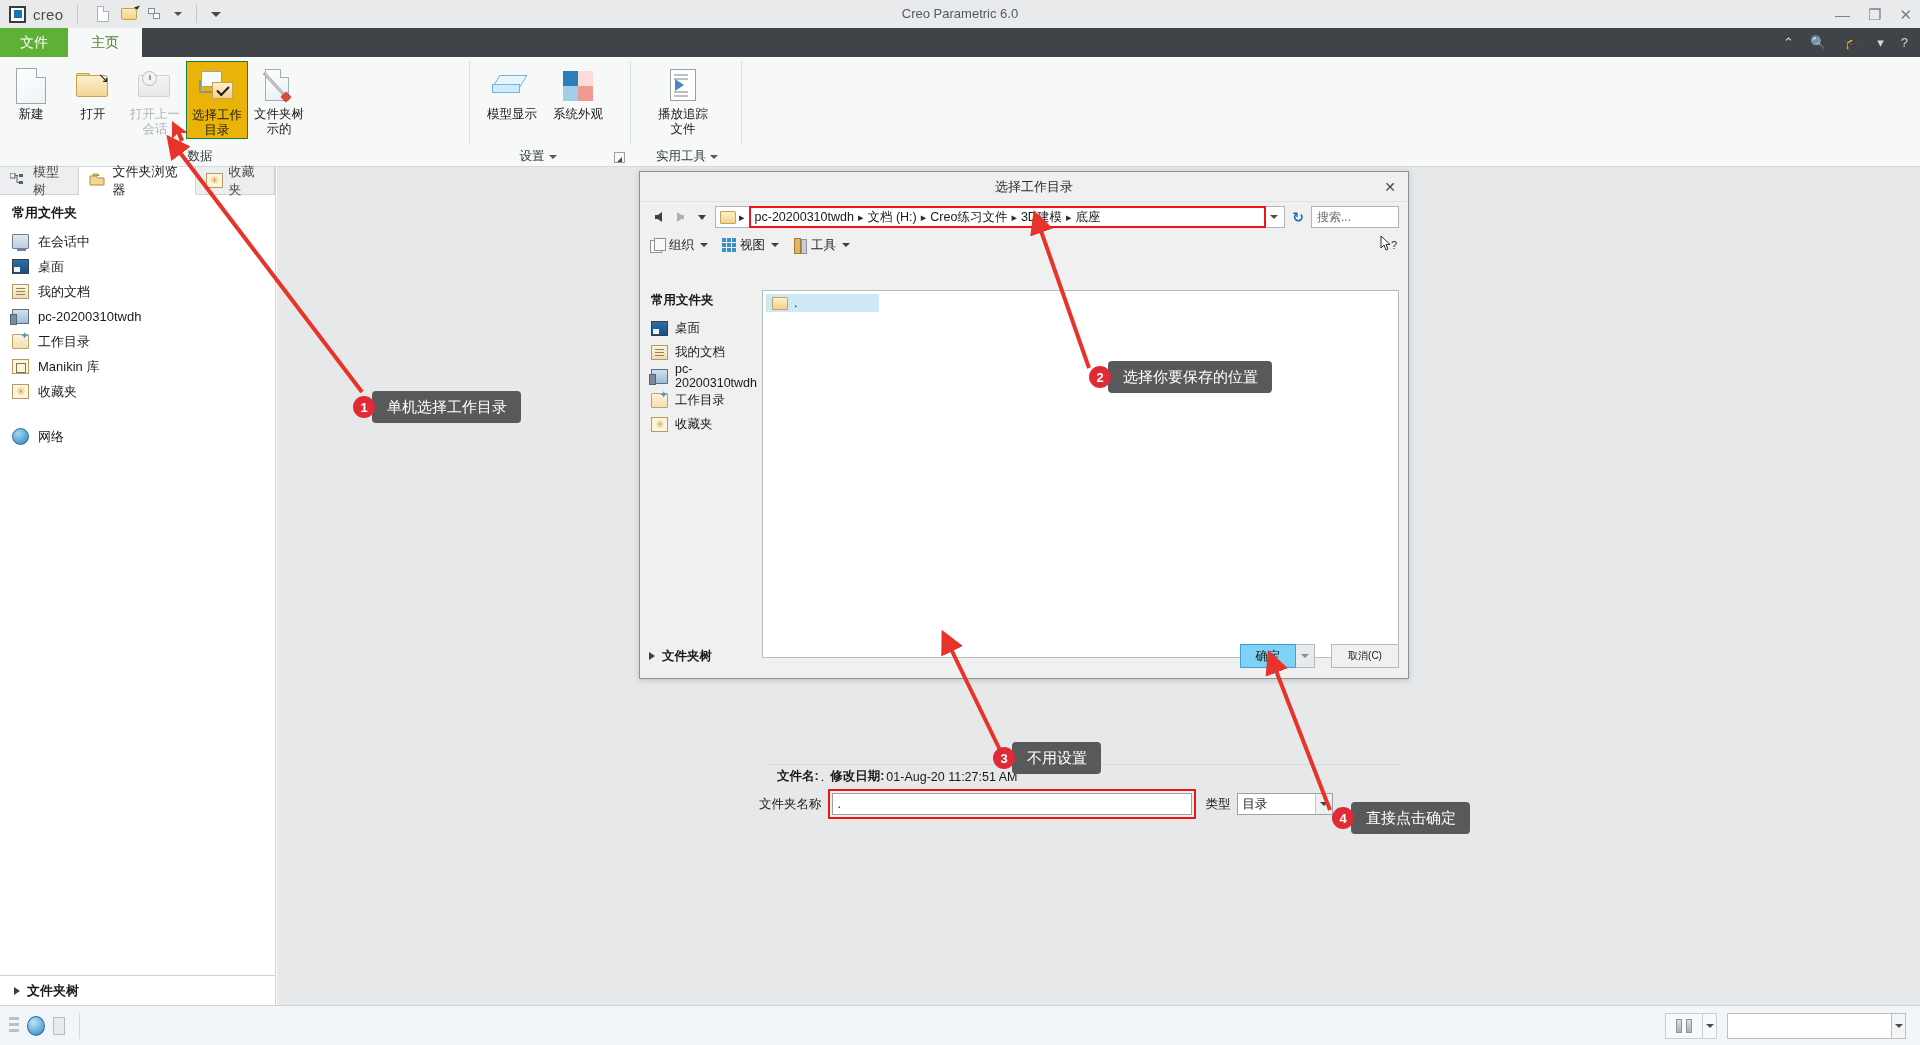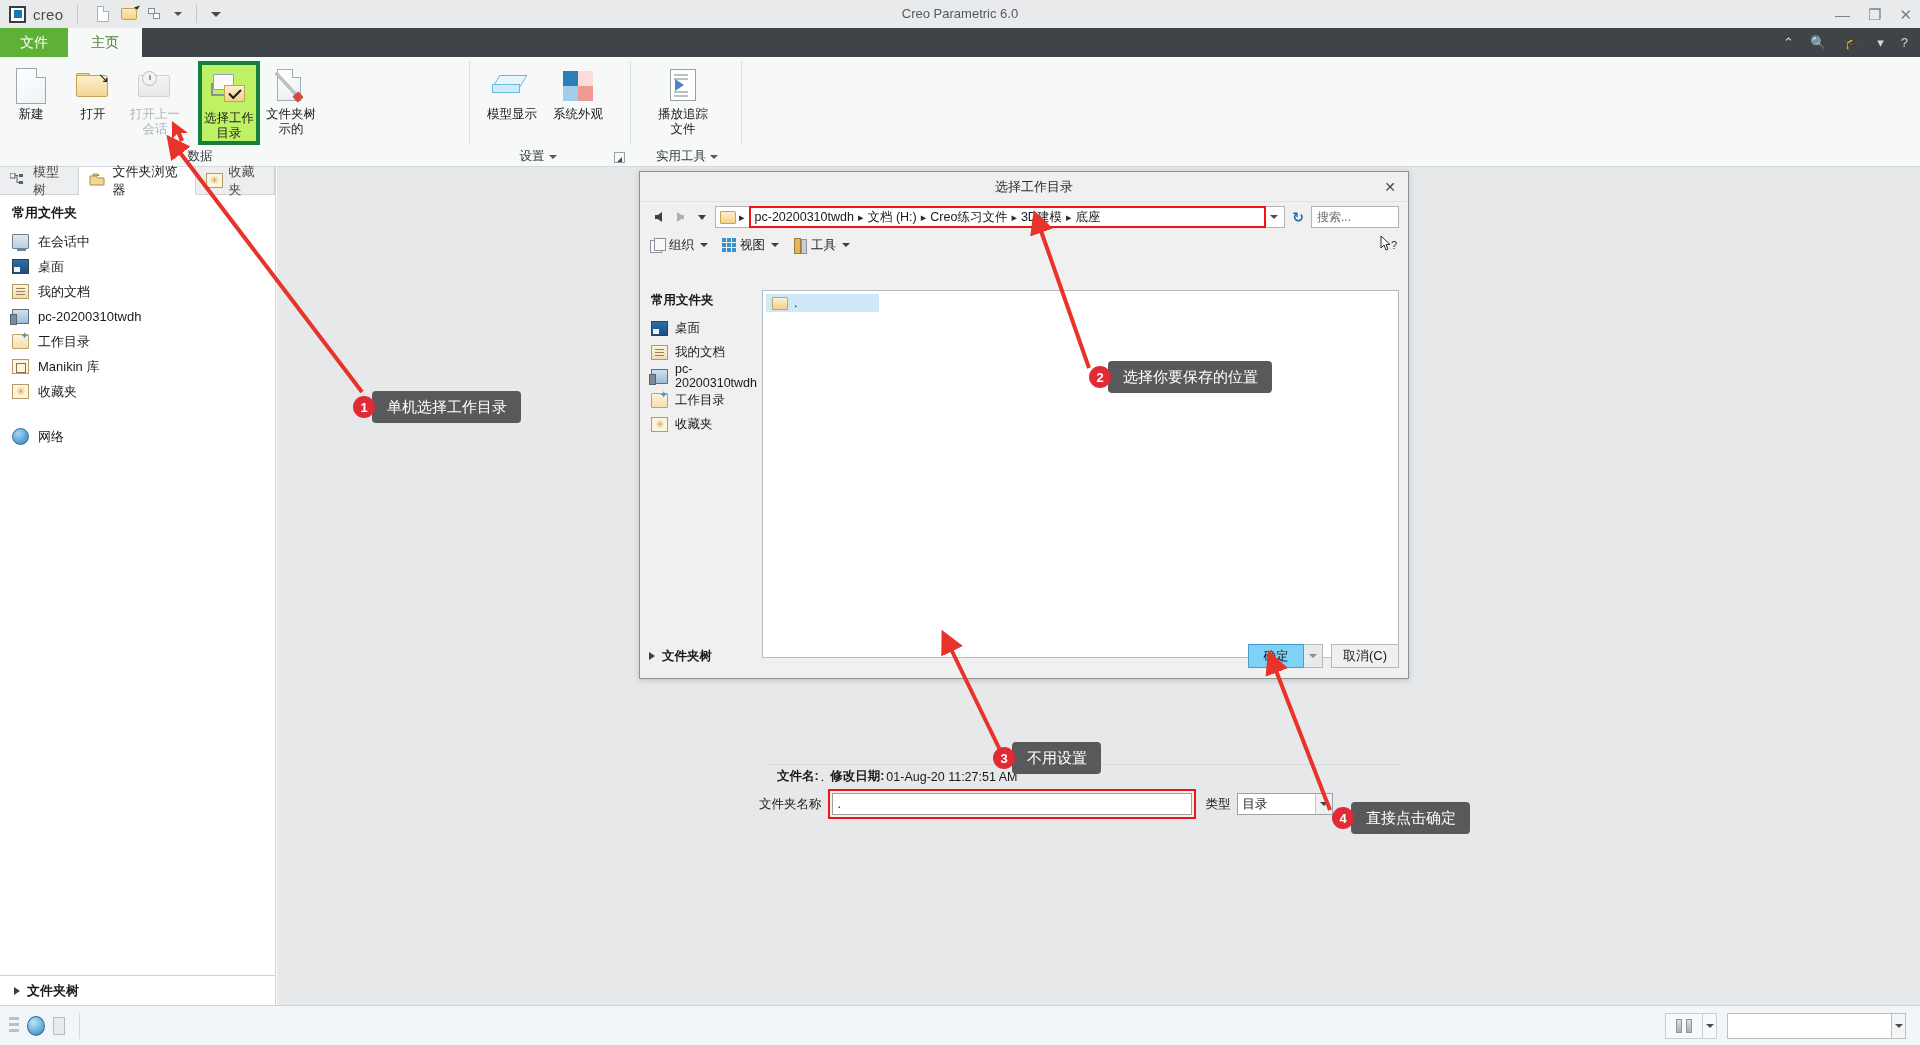"选择工作" .bigbtn.sel { background: #bef264 -> #eab308; border: 4px solid #15803d -> 1px solid #15803d; margin-left: 12px -> none }
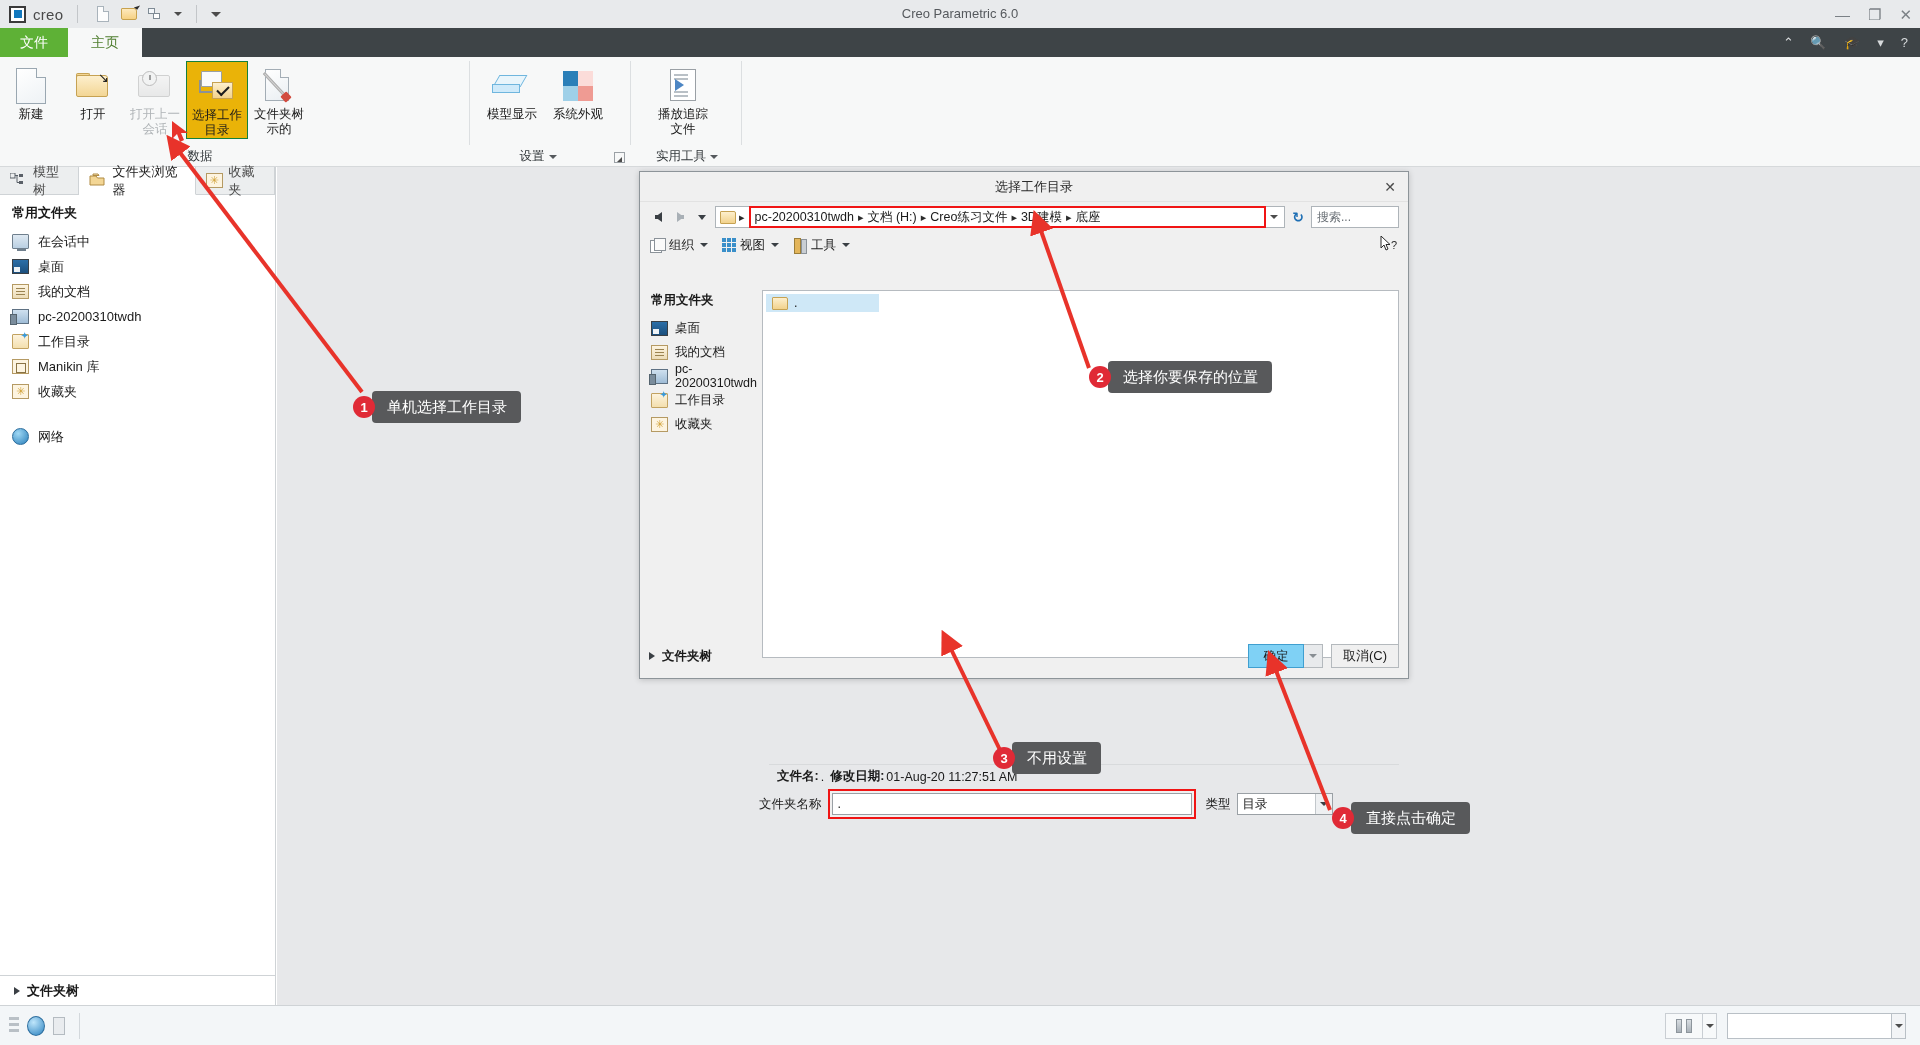"取消(C)" .btn-cancel { font-size: 13px -> 10px; margin-left: 8px -> 16px }
